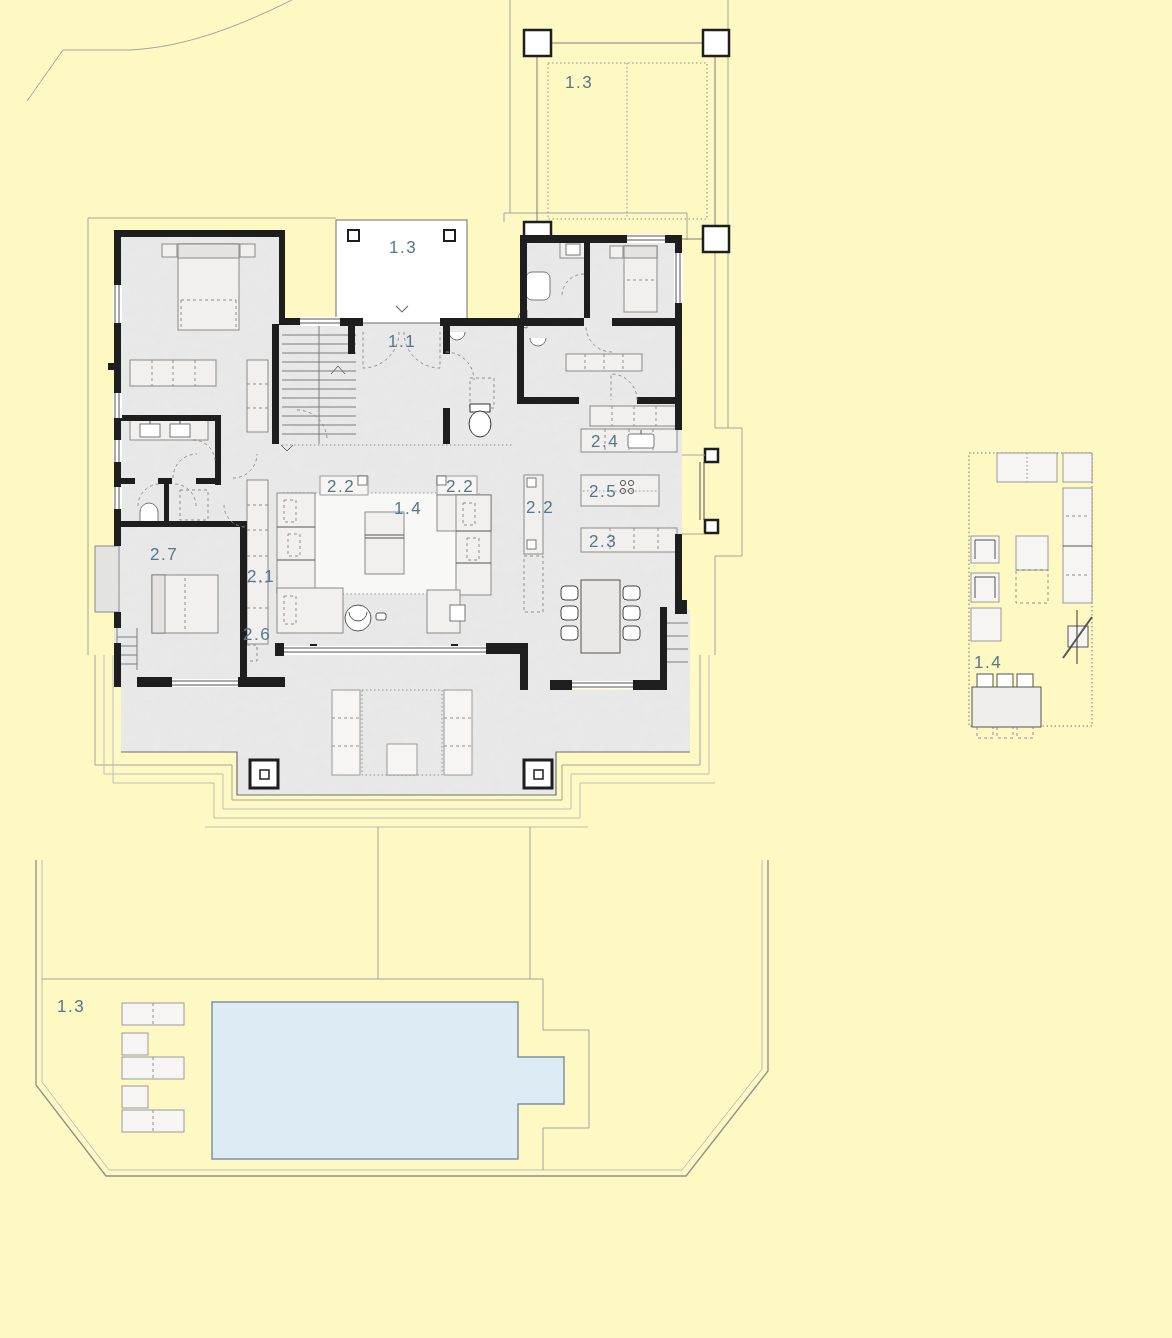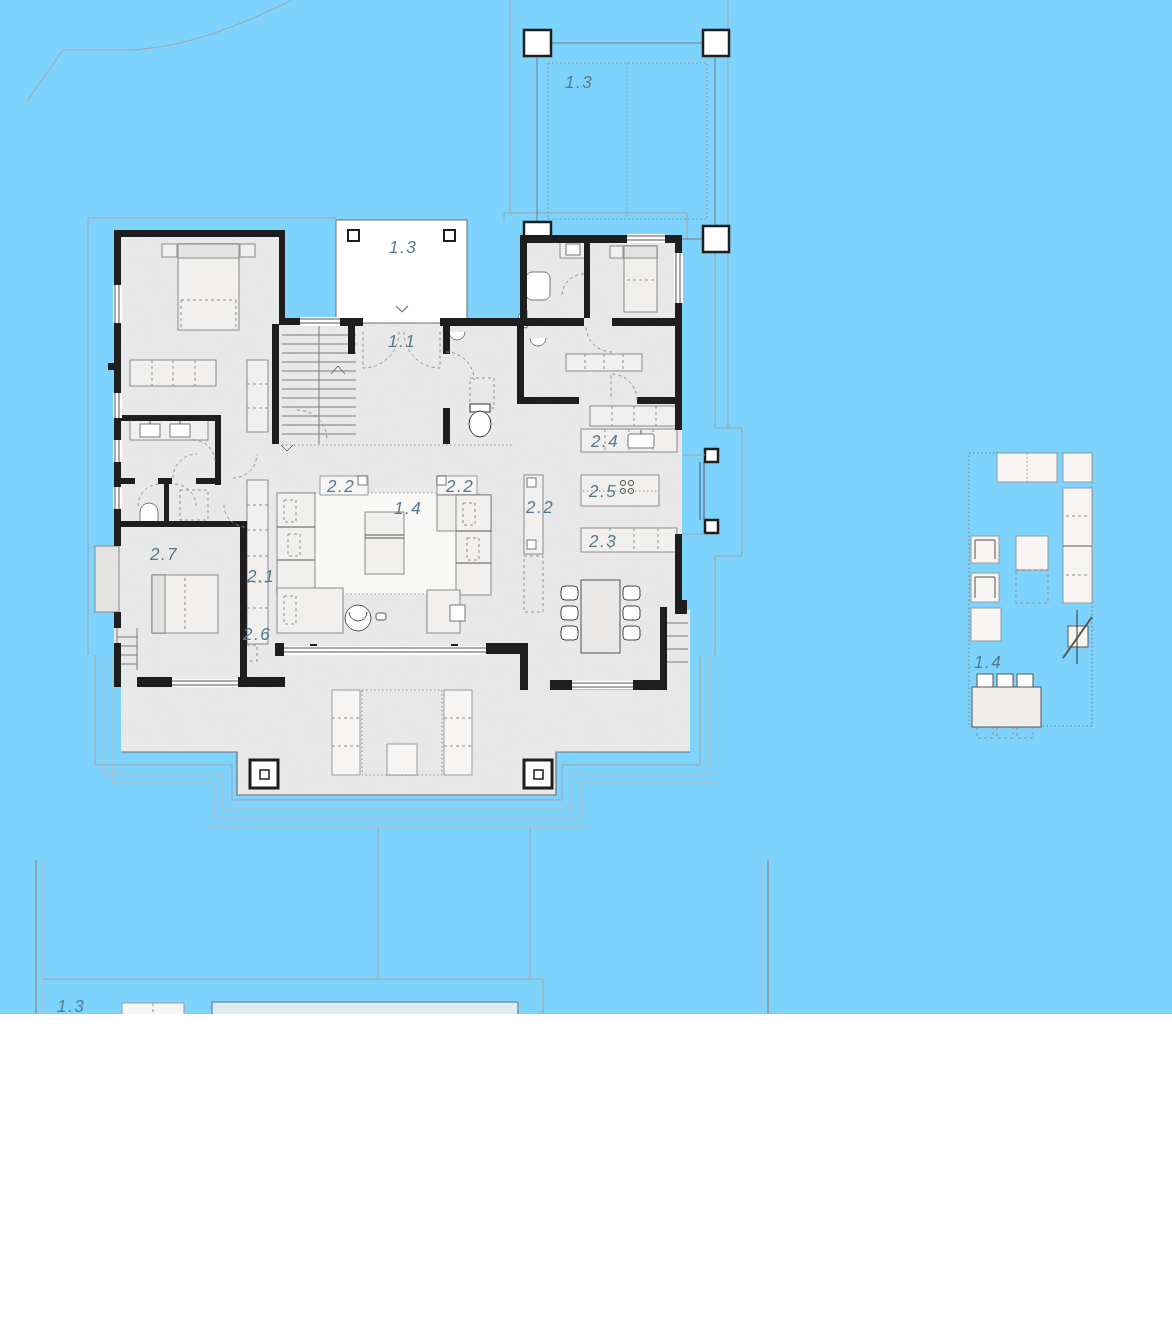"1.3" .canvas { background: #7dd3fc -> #fef9c3; font-style: italic -> none; height: 1014px -> 1338px }
